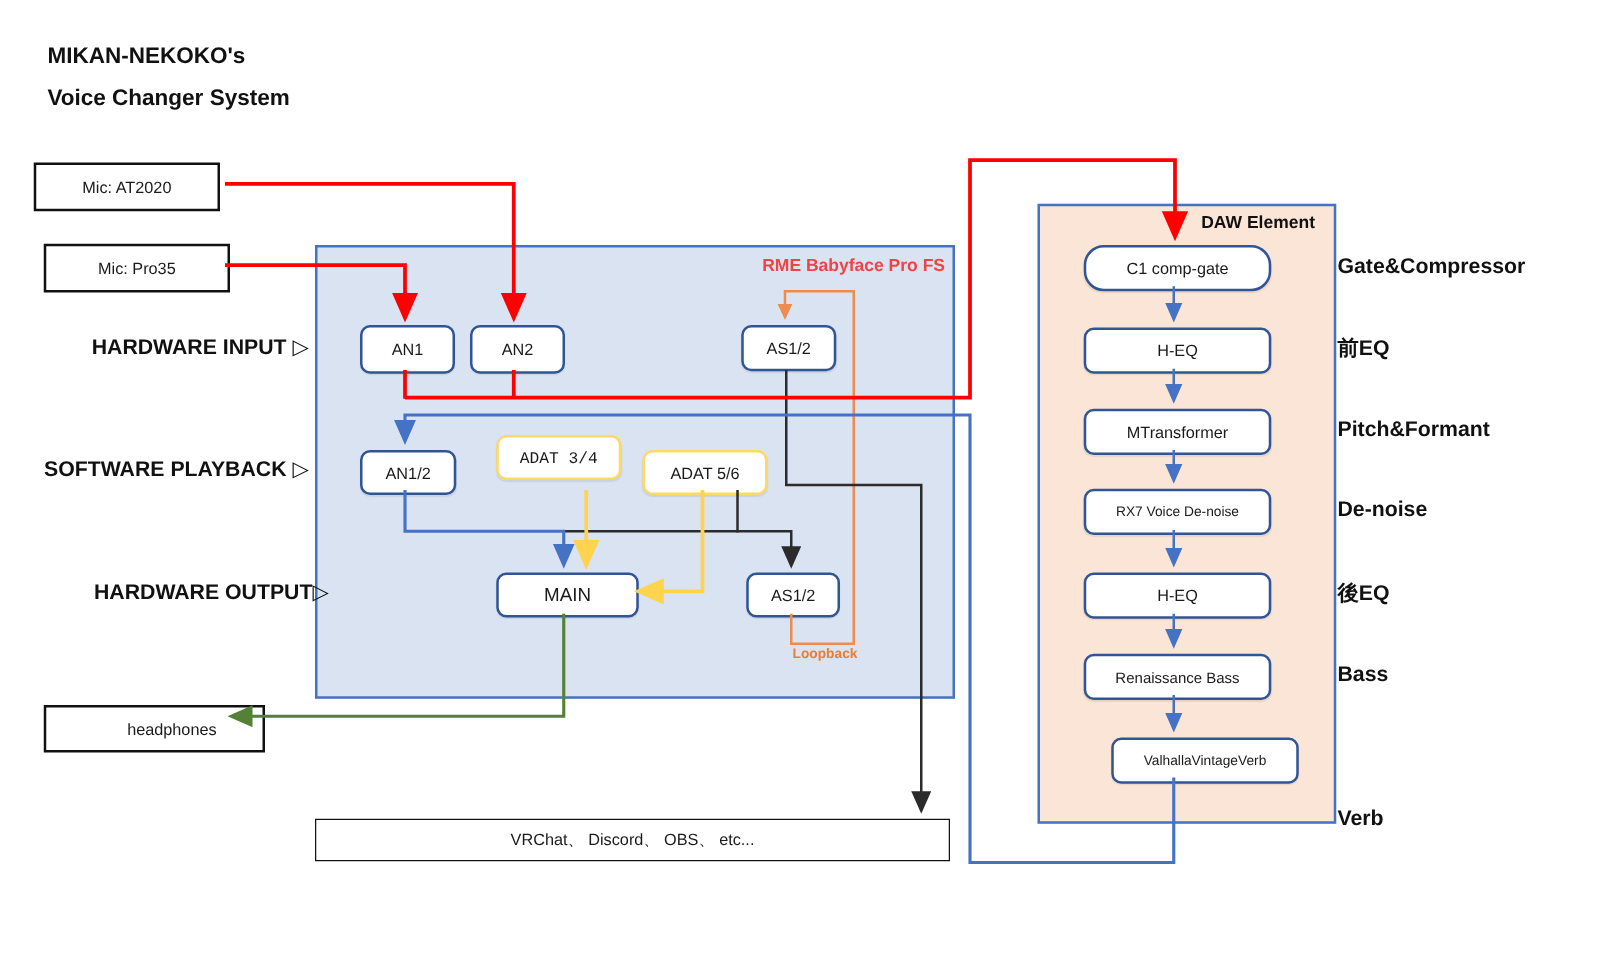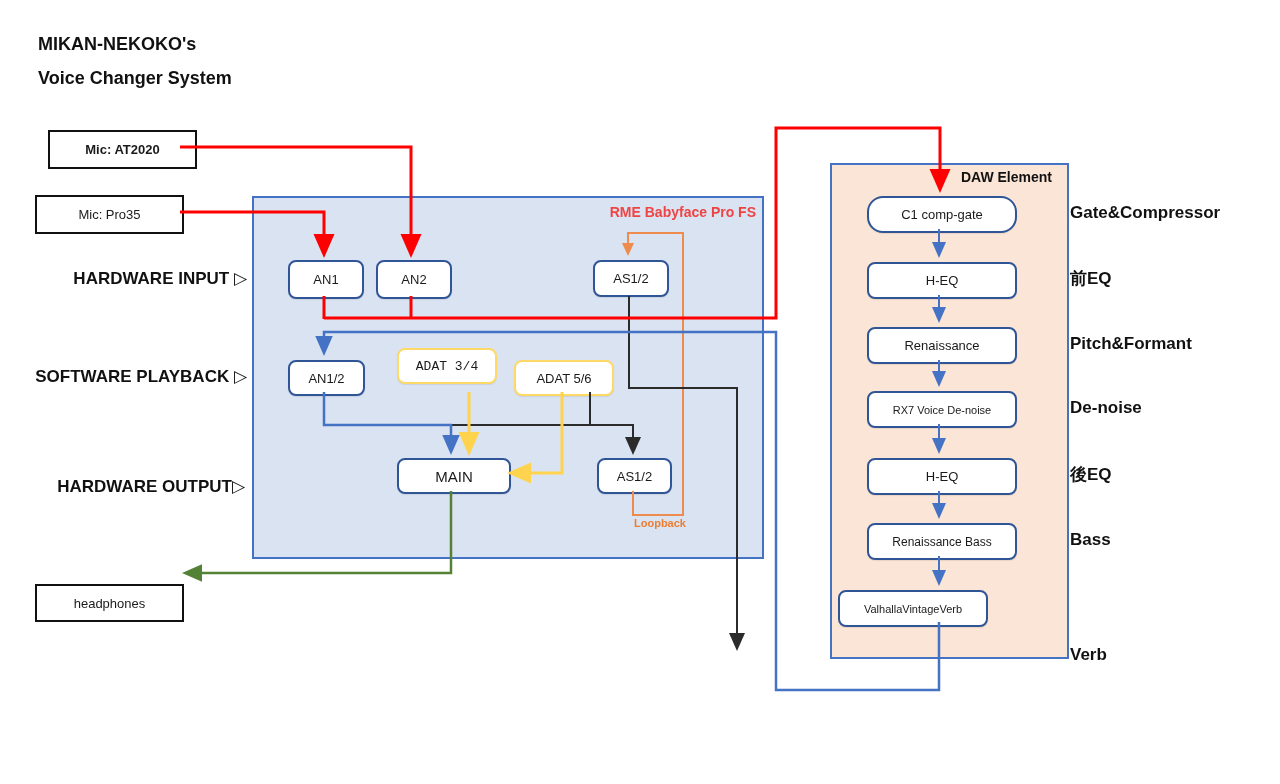"Mic: AT2020" div.io-box { font-weight: bold -> none; left: 48px -> 27px }
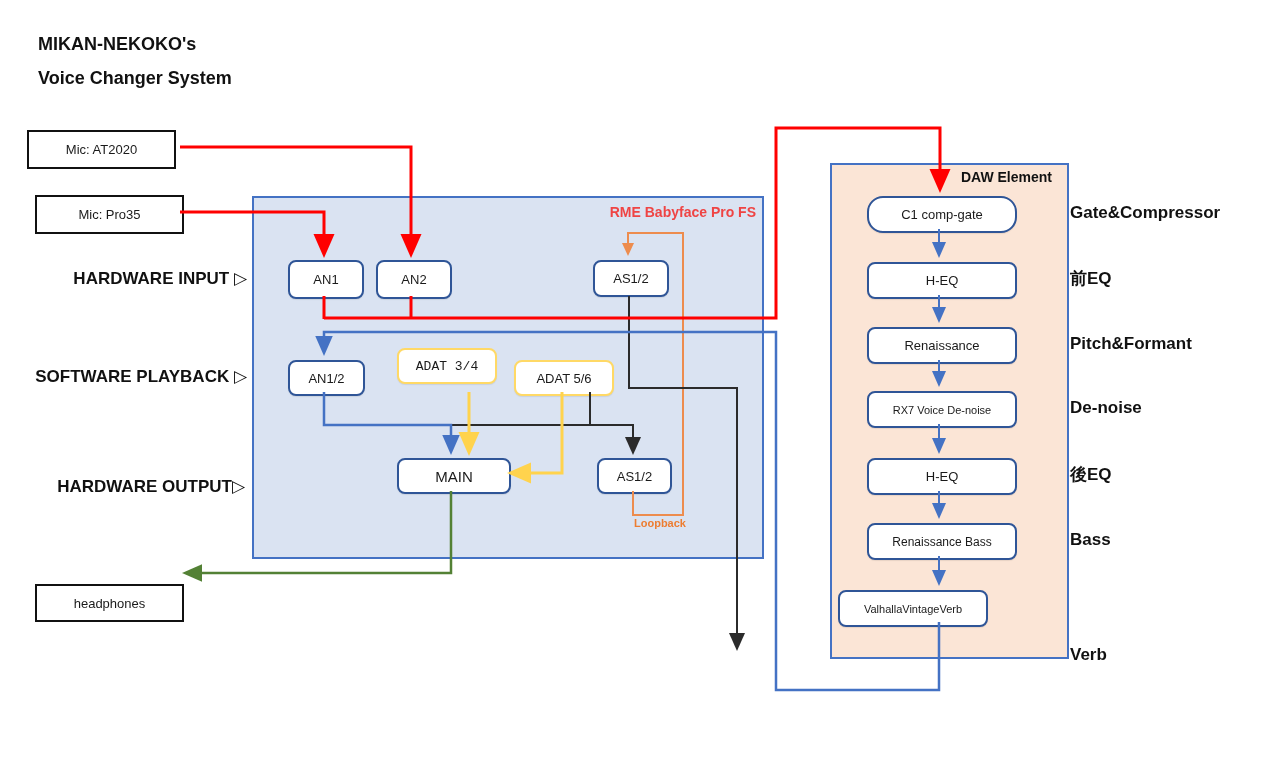"Renaissance" span { text: Renaissance -> MTransformer }
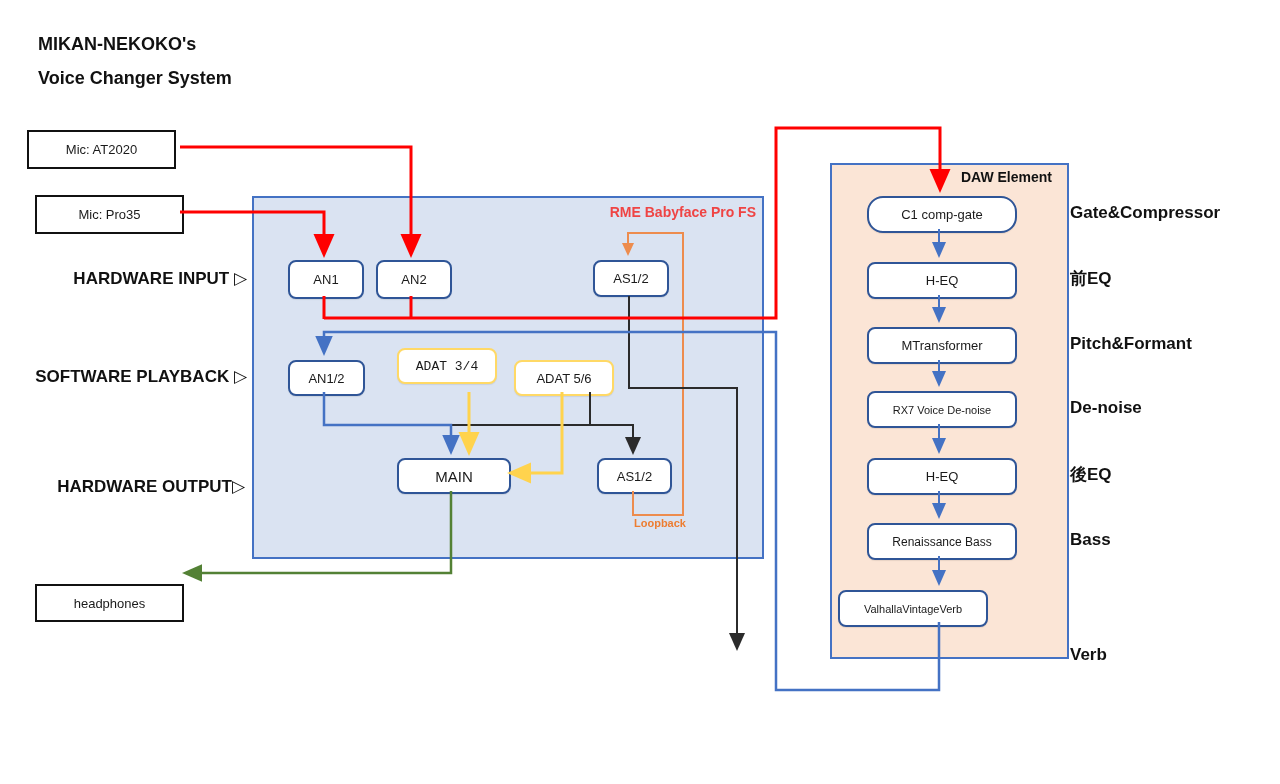"HARDWARE OUTPUT▷" div.abs { left: 28px -> 46px; margin-top: 12px -> none }
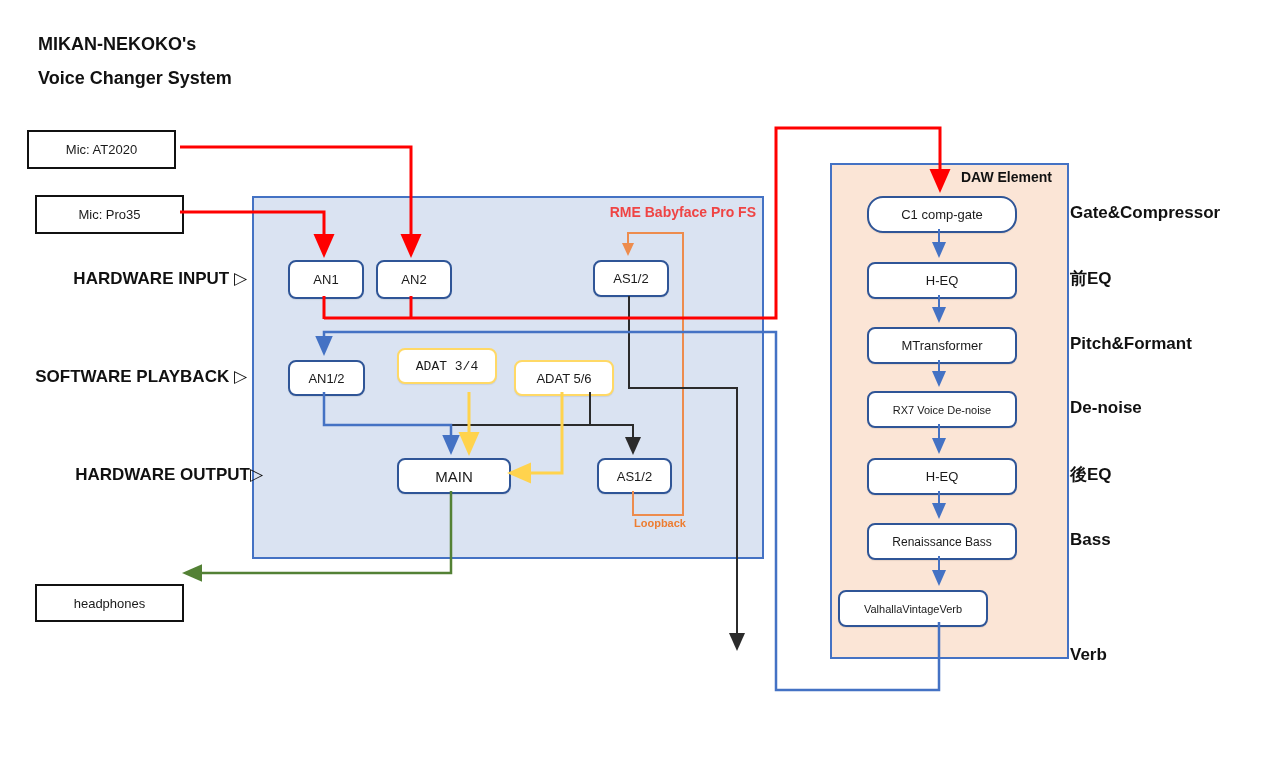"headphones" div.io-box { padding-left: none -> 28px; top: 584px -> 564px }
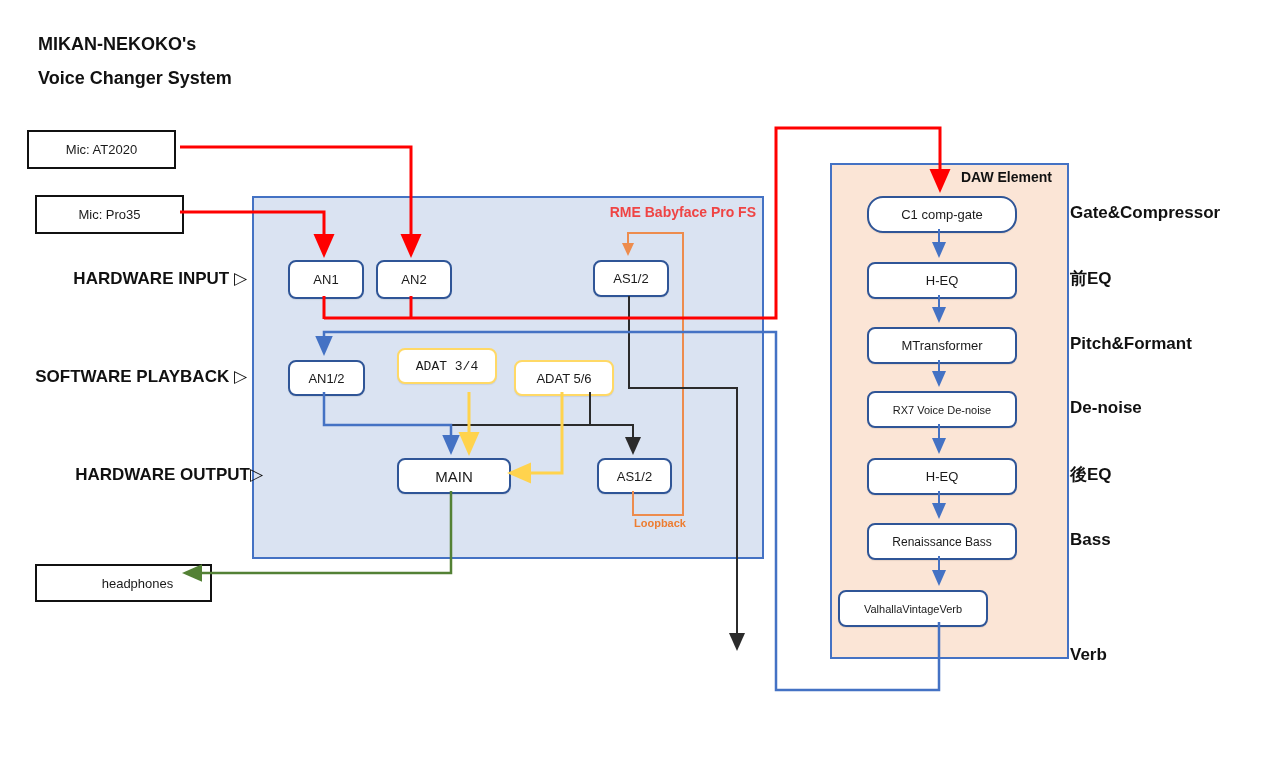"ValhallaVintageVerb" div.node { left: 838px -> 889px }
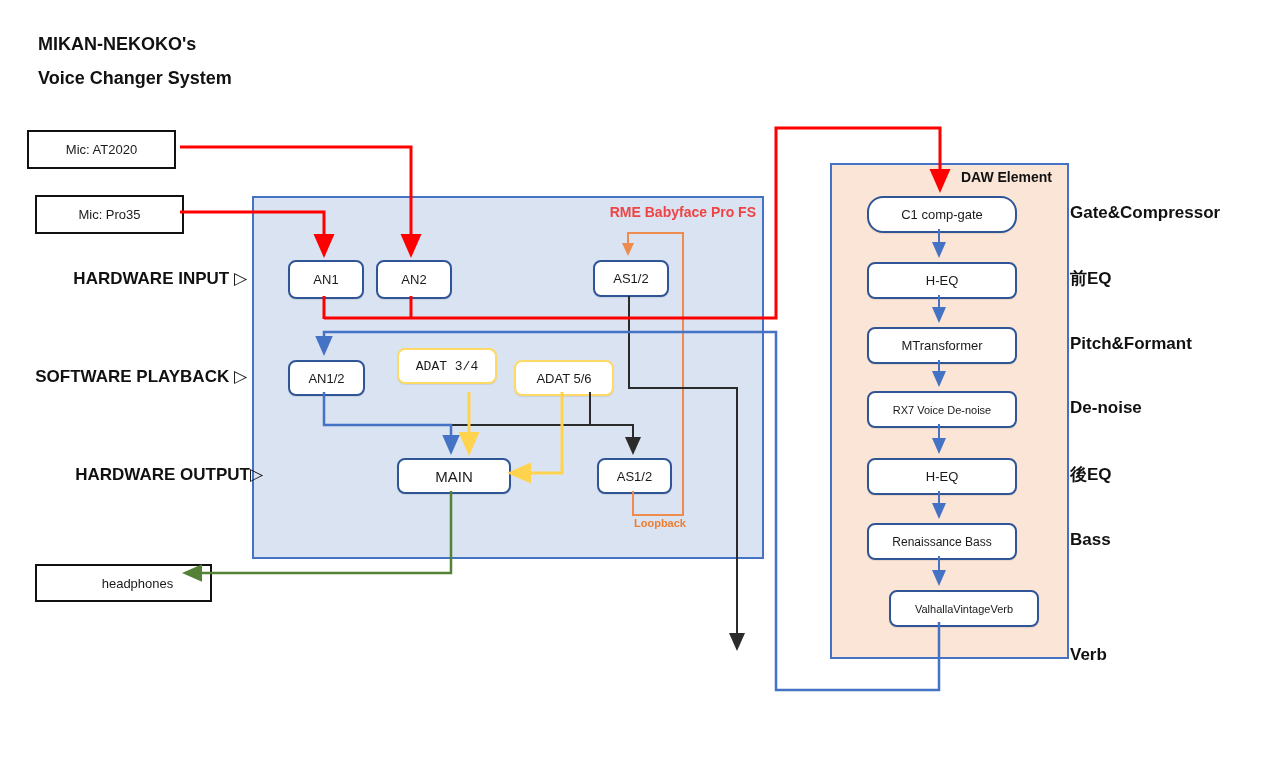"VRChat、 Discord、 OBS、 etc..." div.io-box { html: none -> <div> <span>VRChat、 Discord、 OBS、 etc...</span> </div> }
